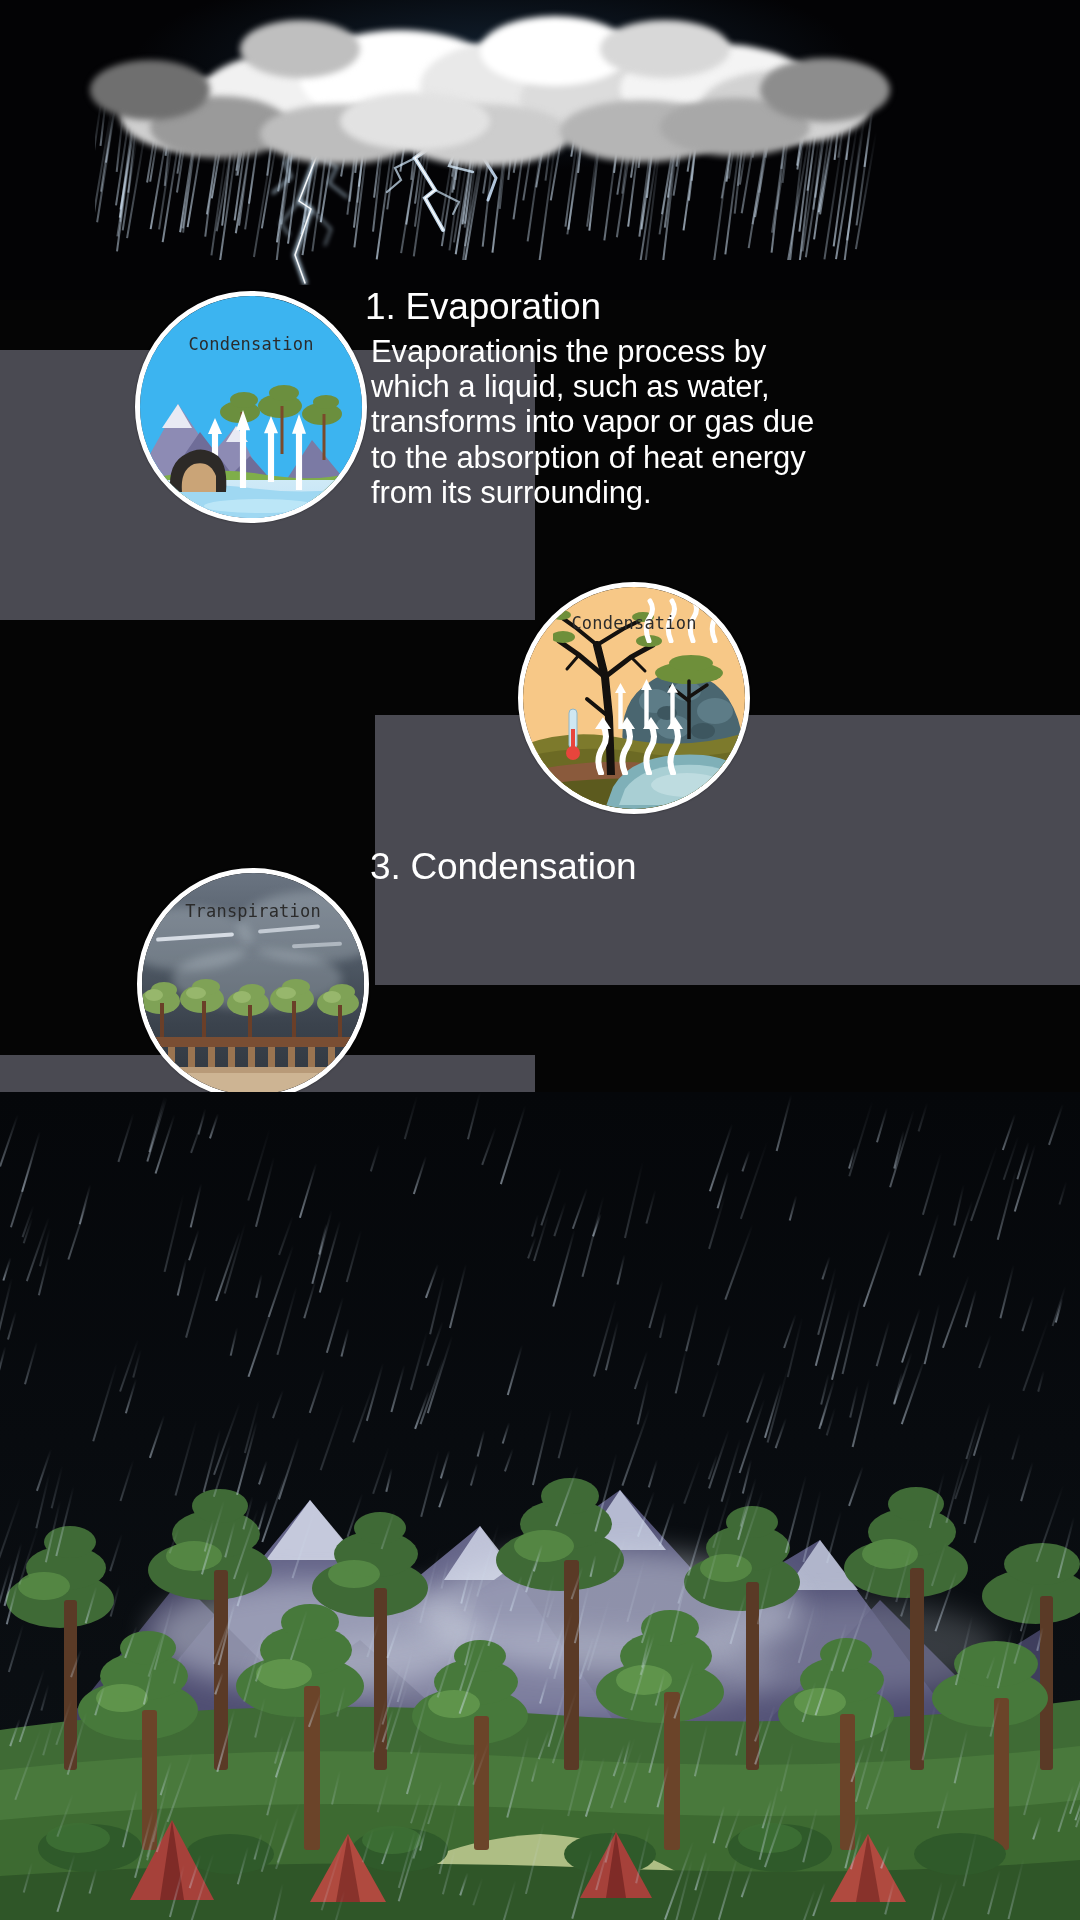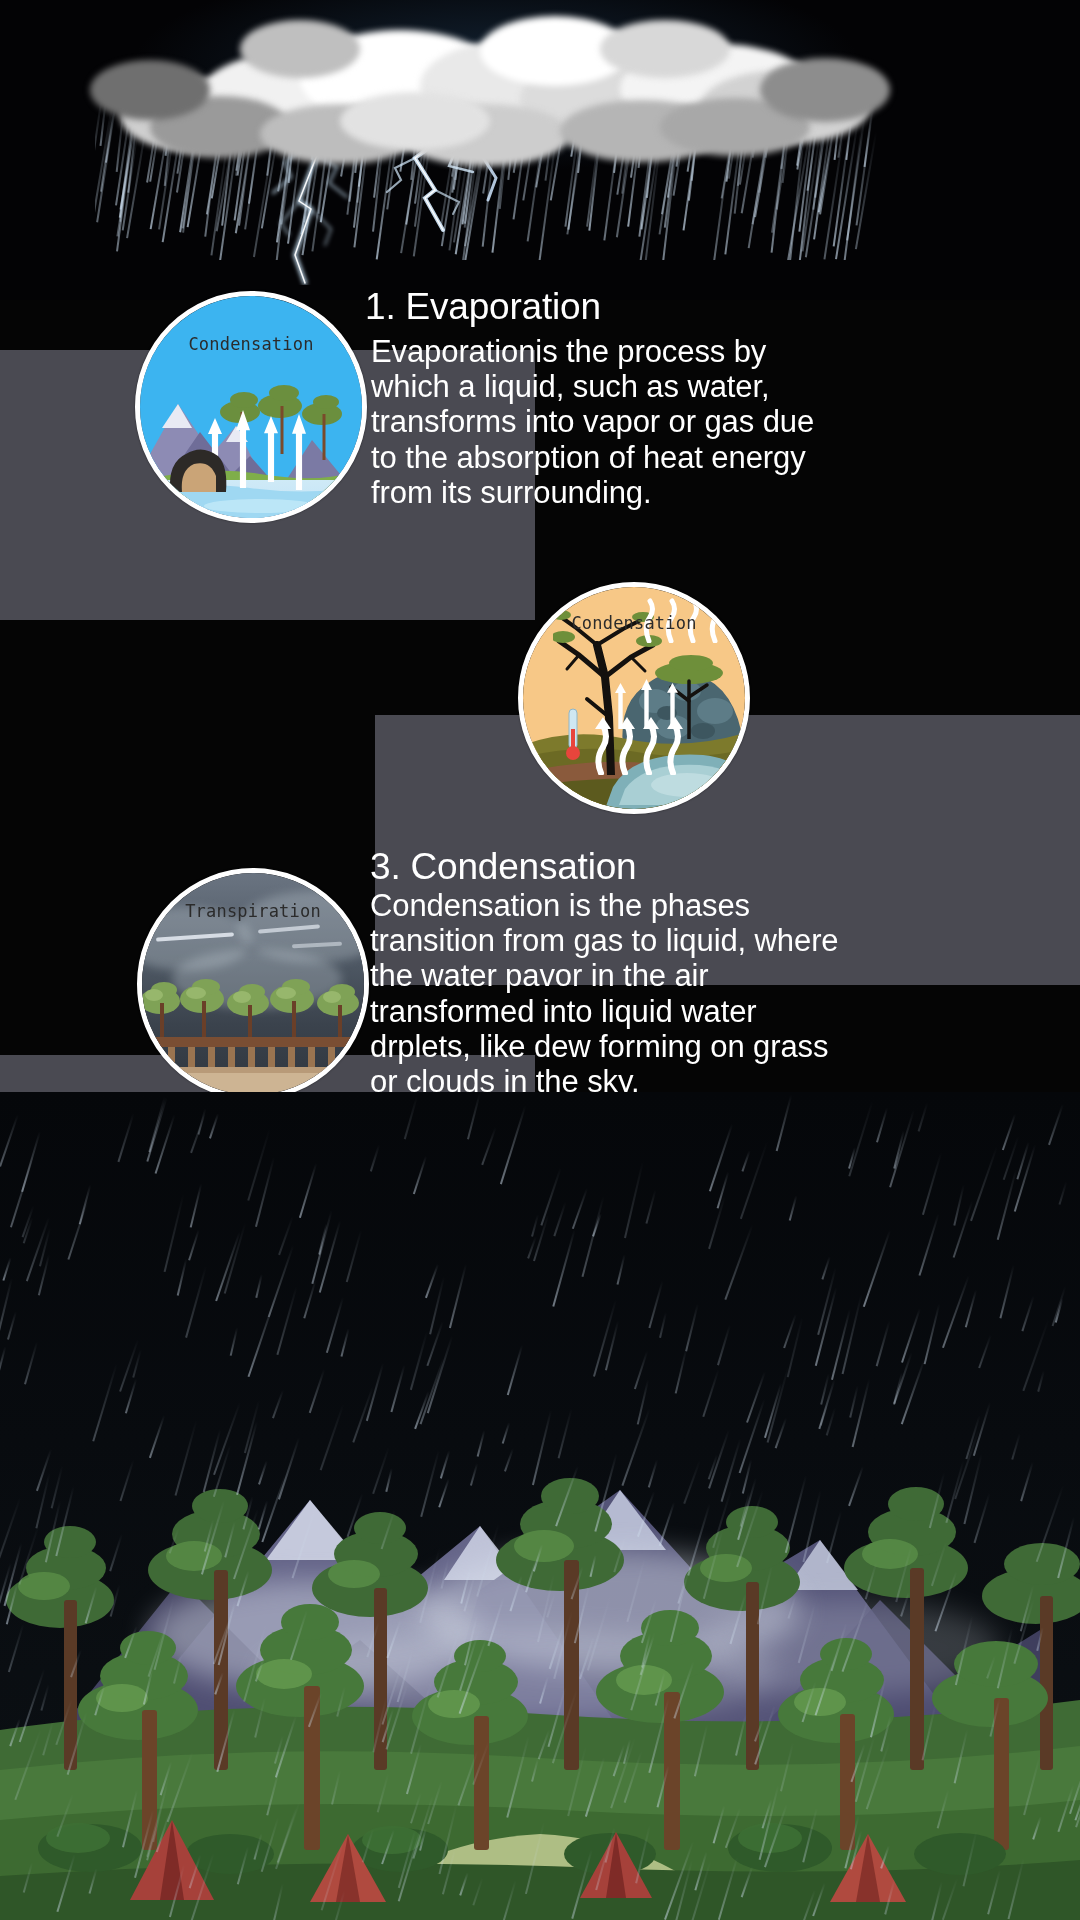"Condensation is the phases transition" div.body-txt { html: <div>Condensation is the phases transition from gas to liquid, where the water pavor in the air transformed into liquid water drplets, like dew forming on grass or clouds in the sky.</div> -> none }
